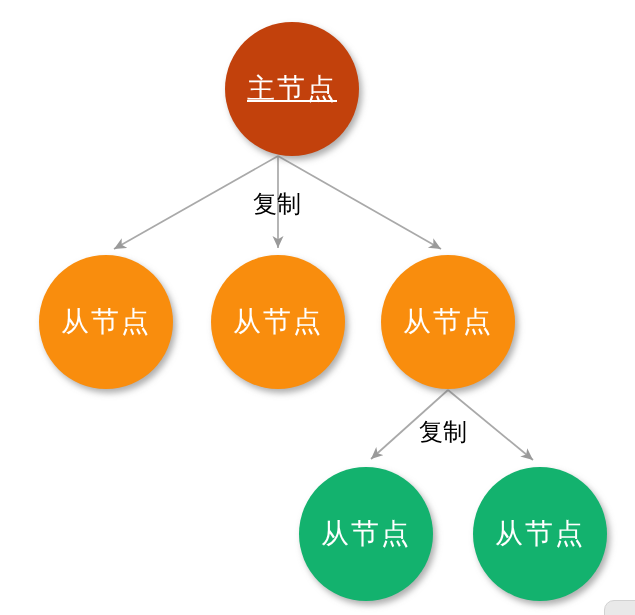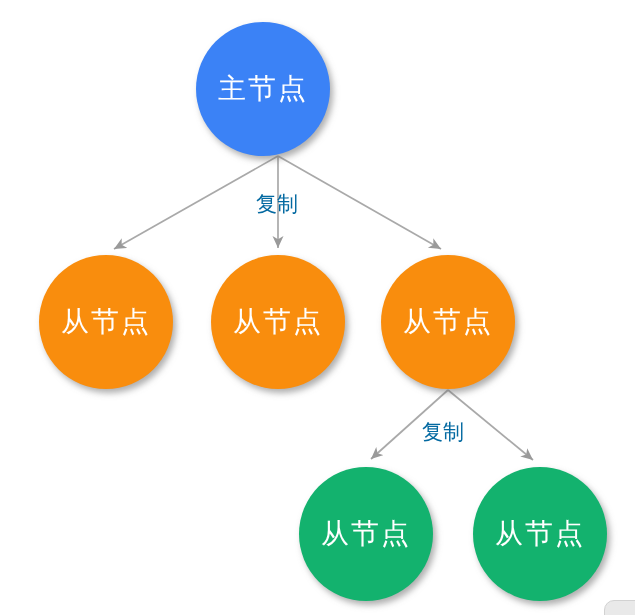"主节点" .node-master { background: #3b82f6 -> #c2410c; left: 196px -> 225px; text-decoration: none -> underline }
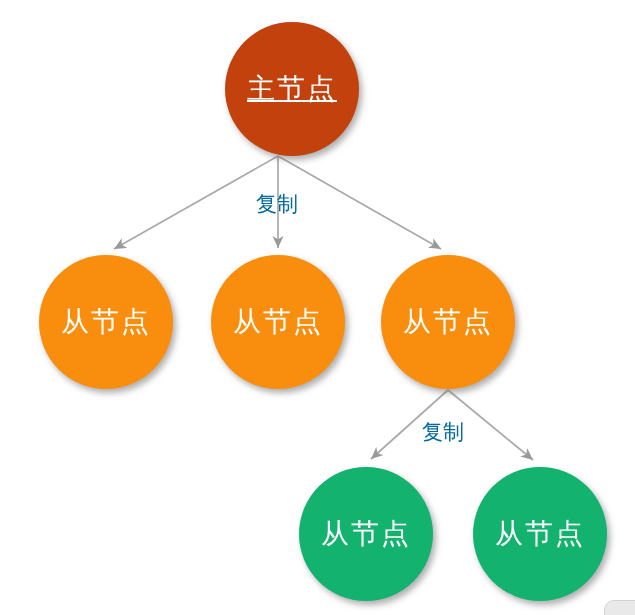"复制" .edge-label { color: #0369a1 -> #000000; font-size: 21px -> 24px }
